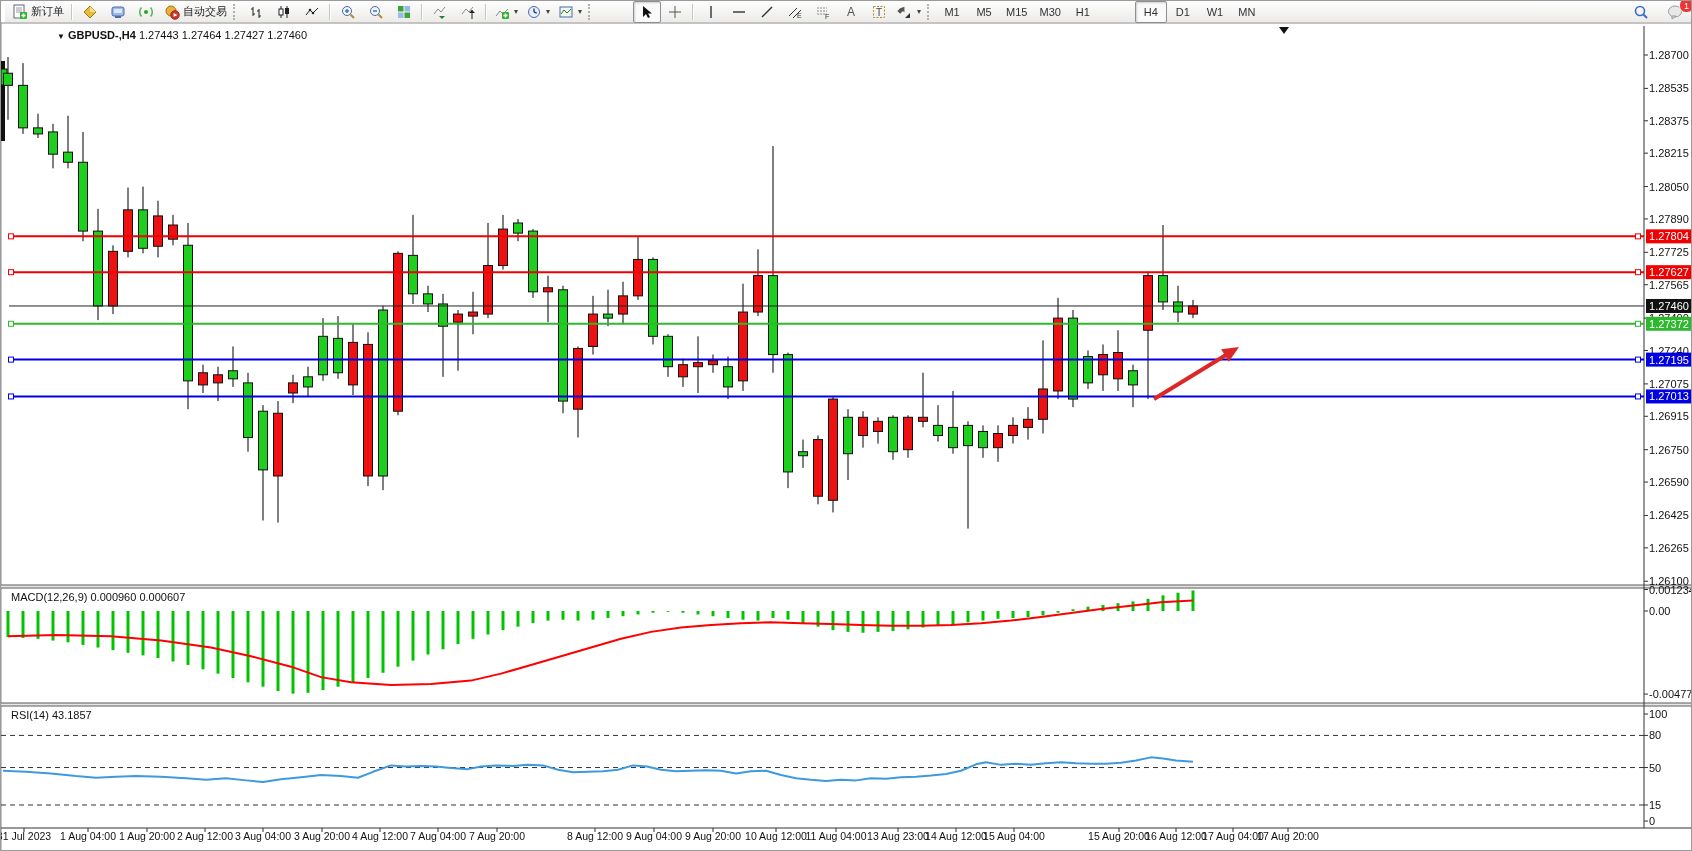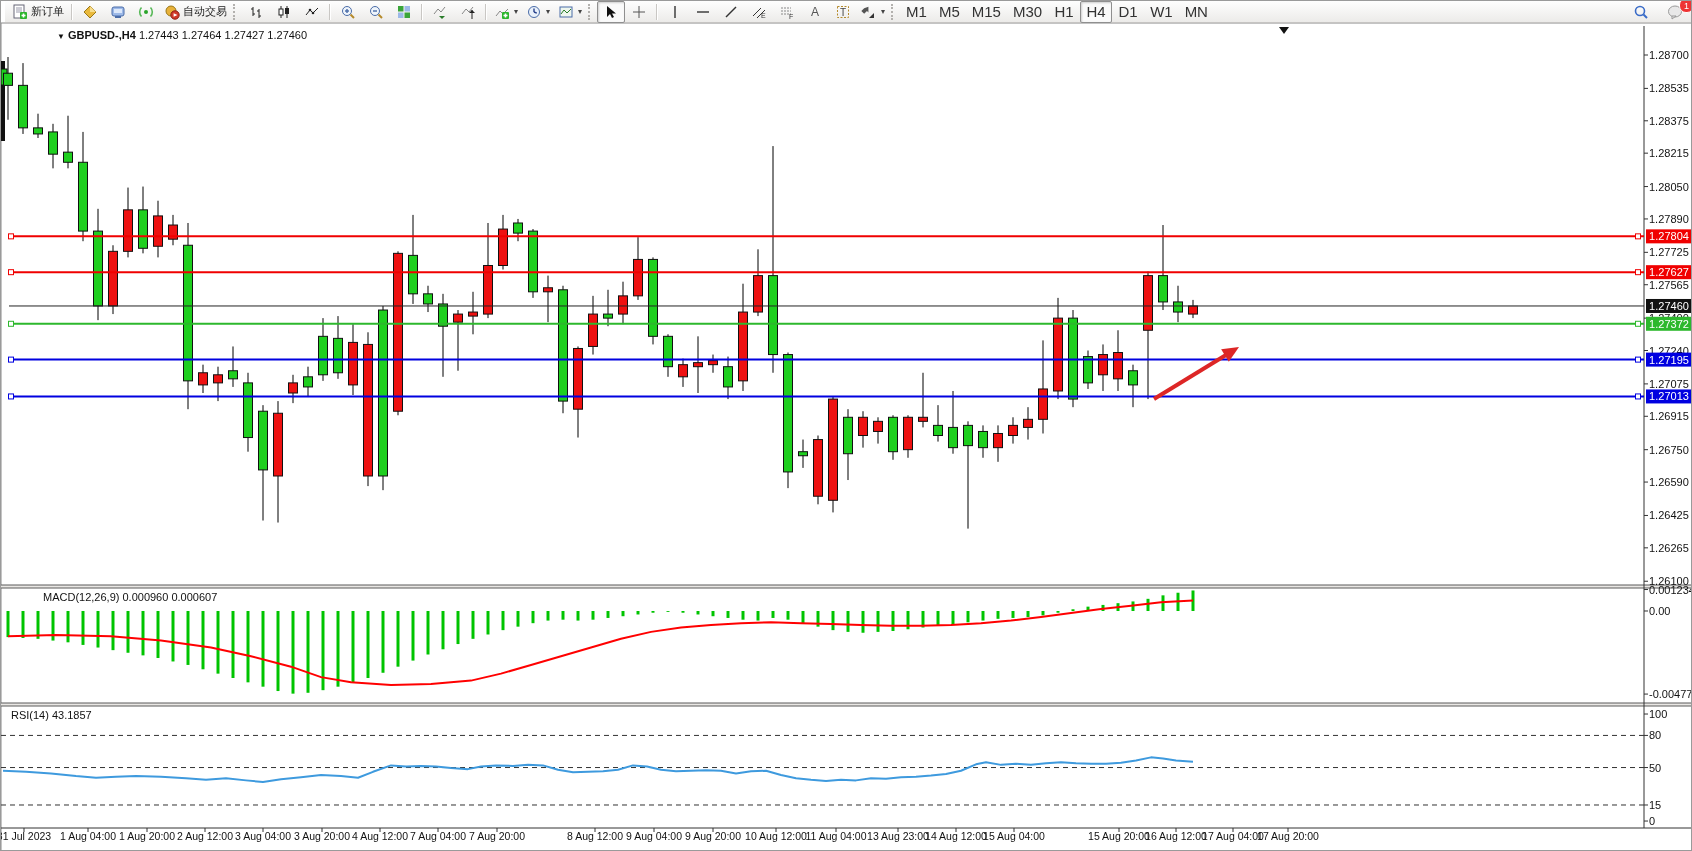"M1" .tf { font-size: 15px -> 11px }
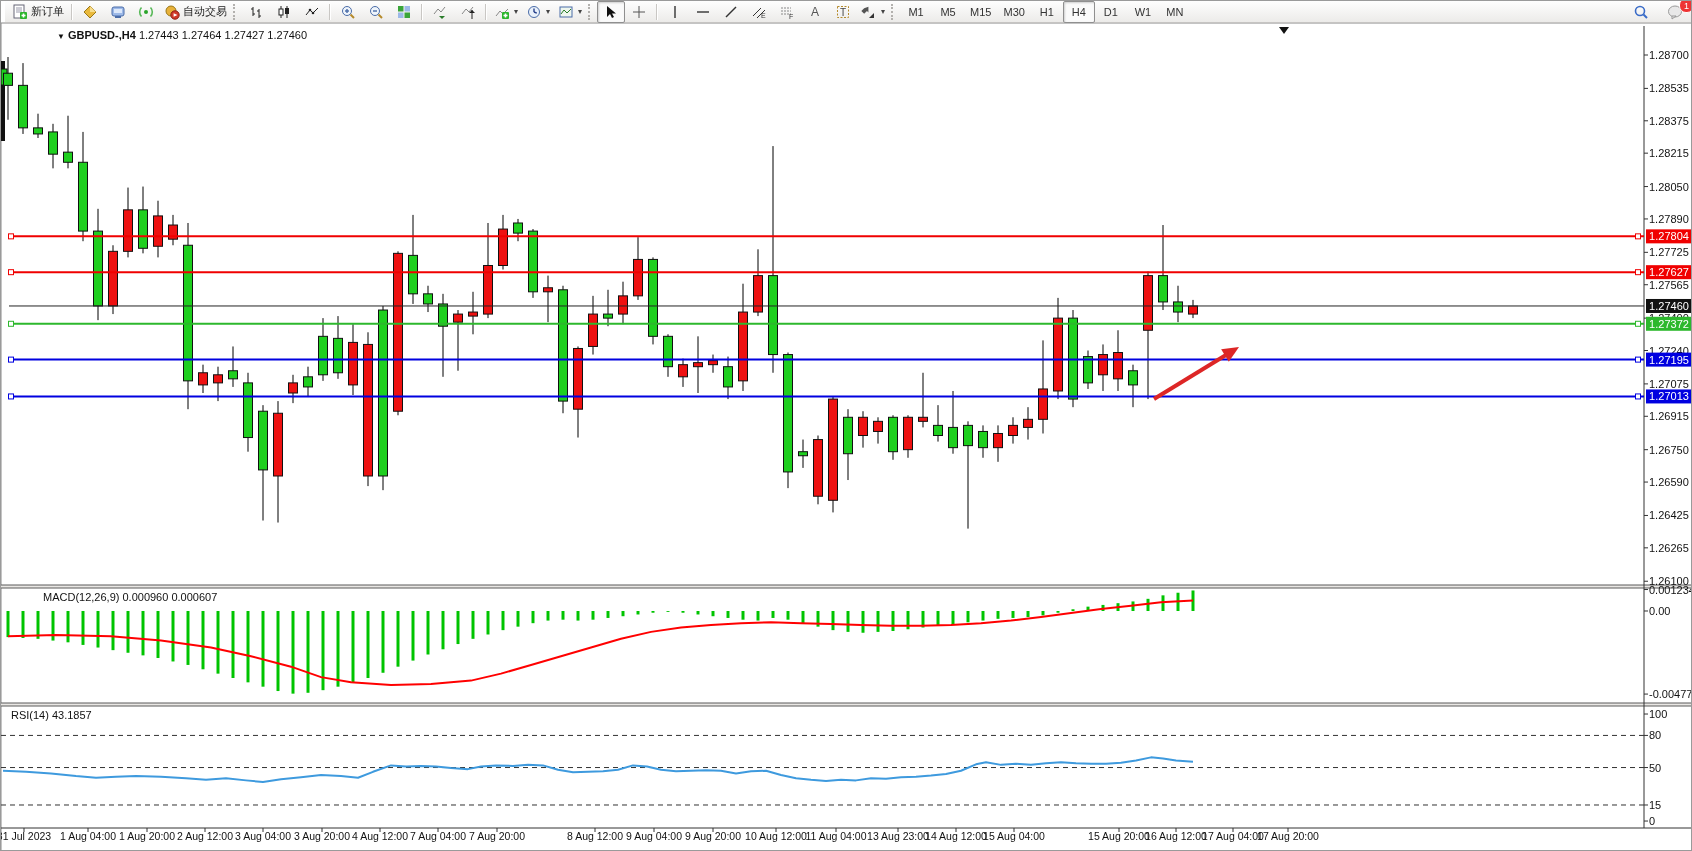"H4" .tbtn.active { margin-left: none -> 36px }
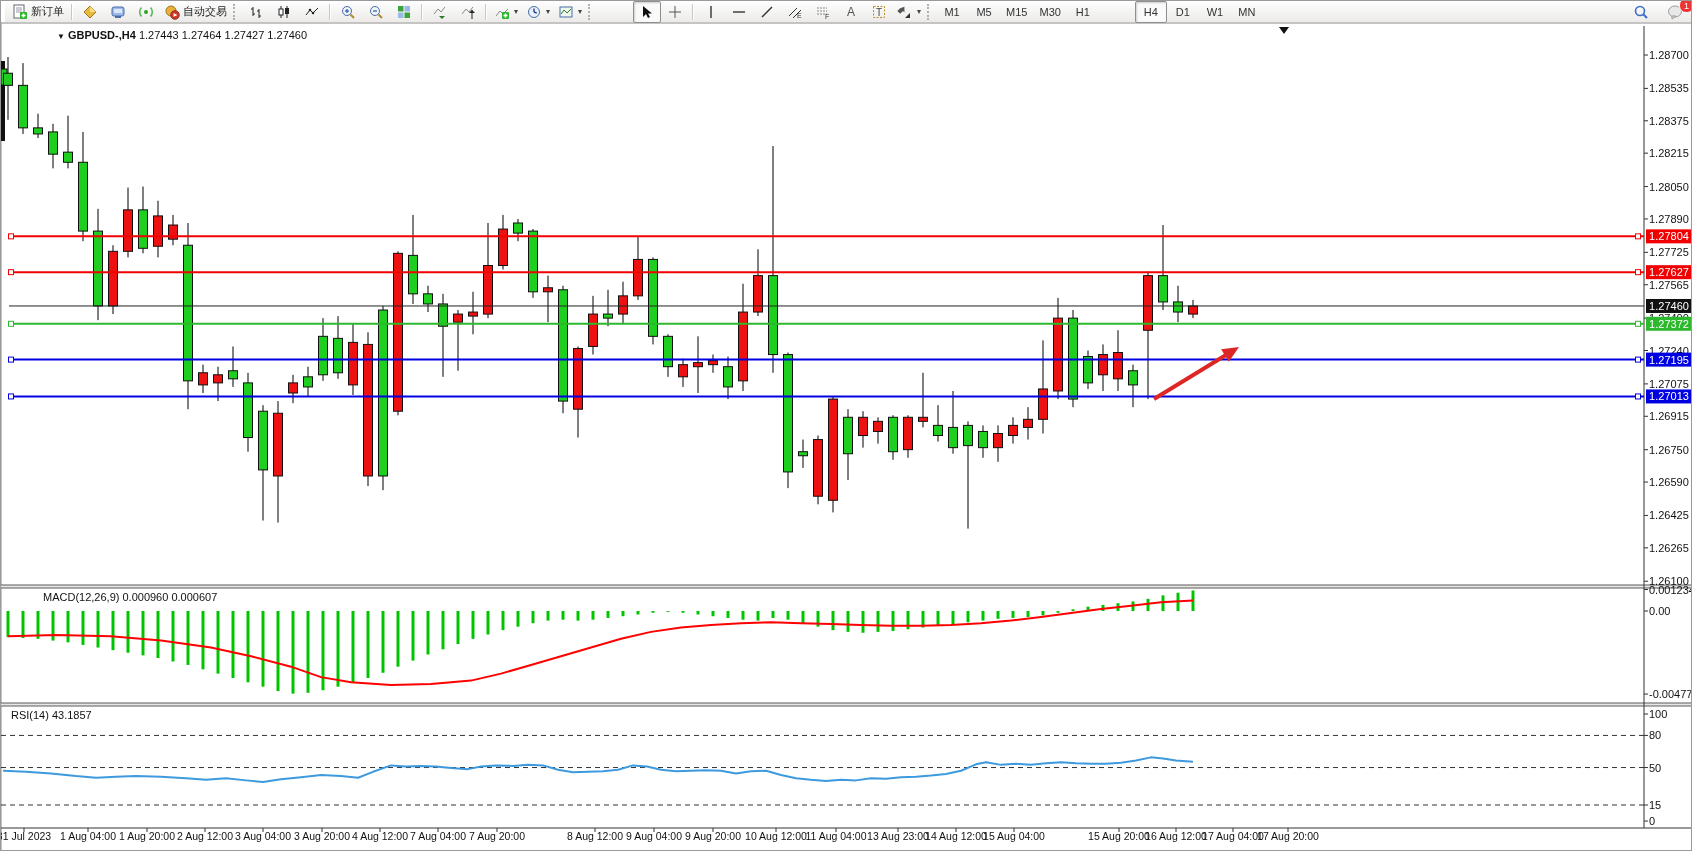"MACD(12,26,9) 0.000960 0.000607" div.overlay { margin-left: 32px -> none }
